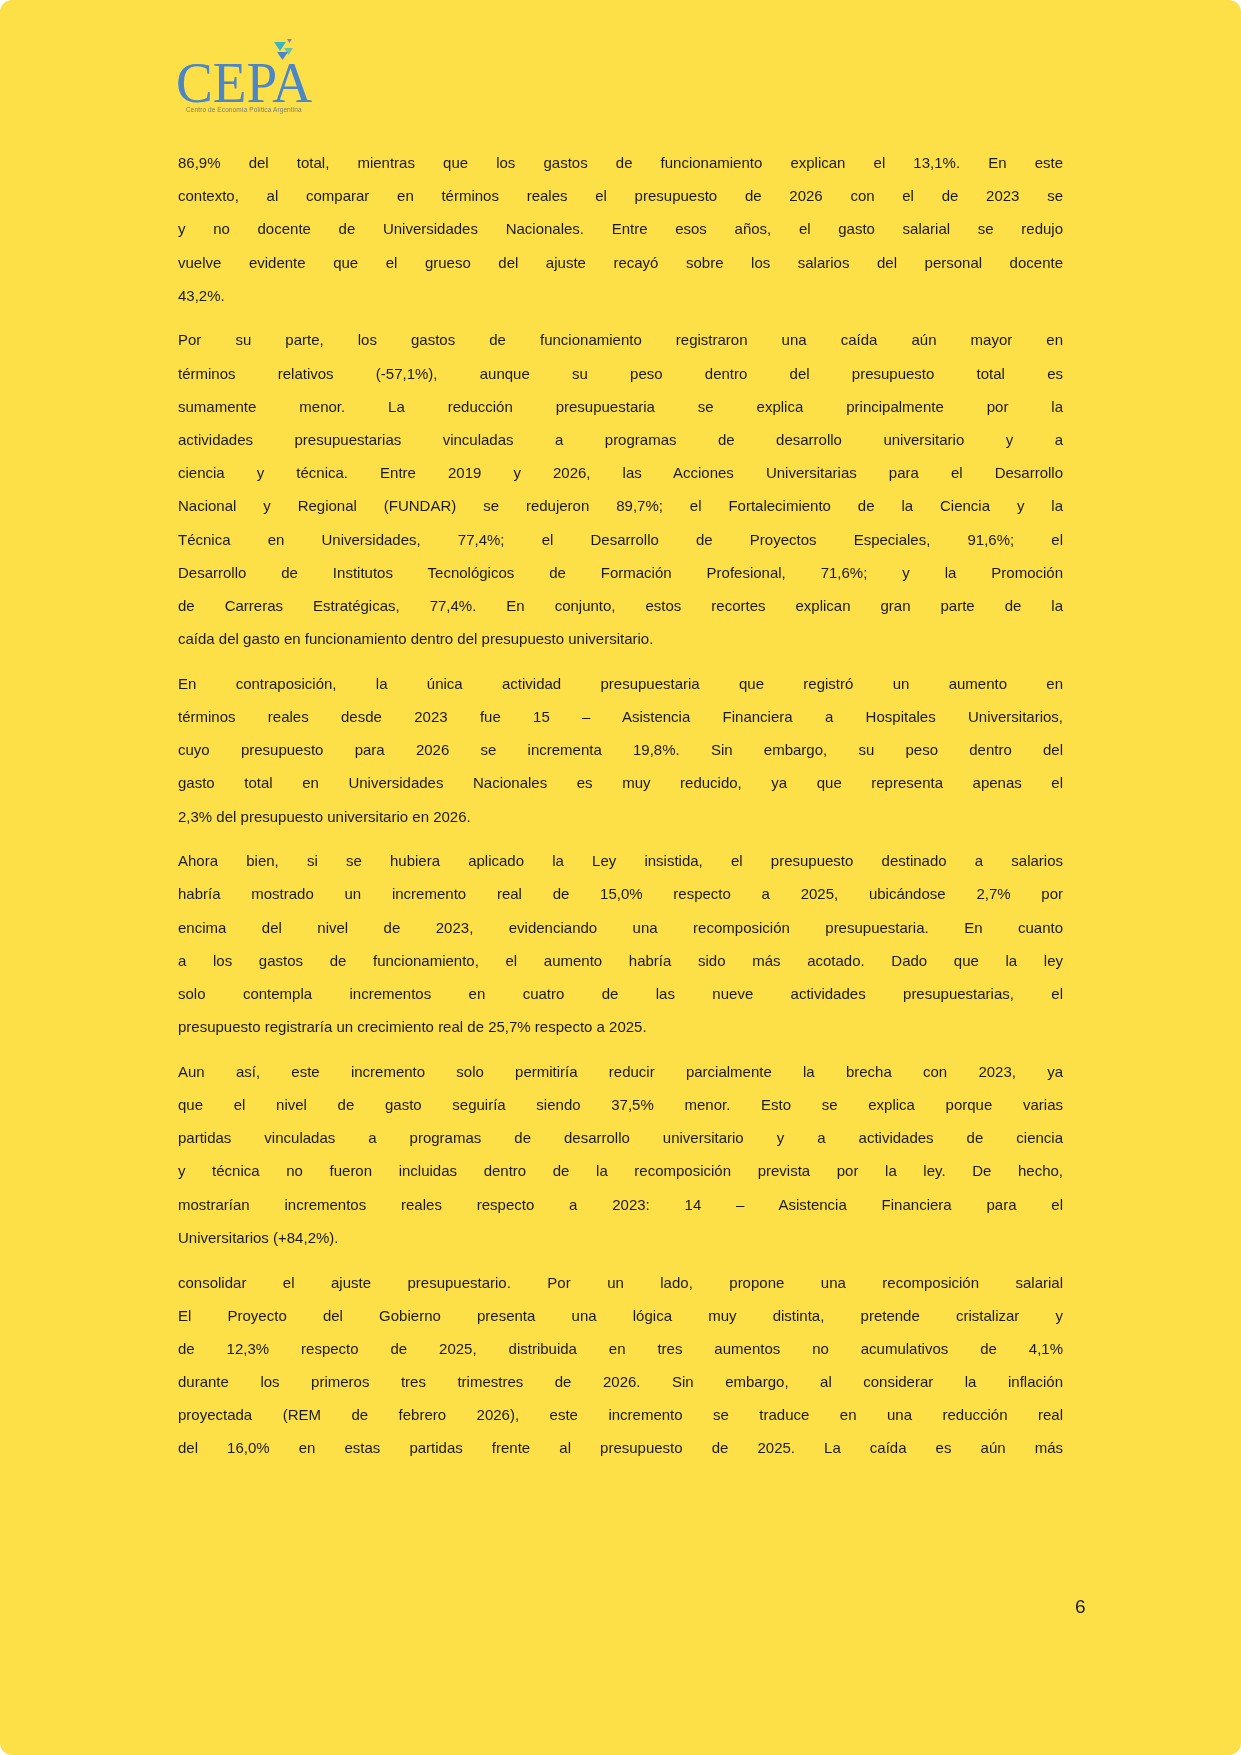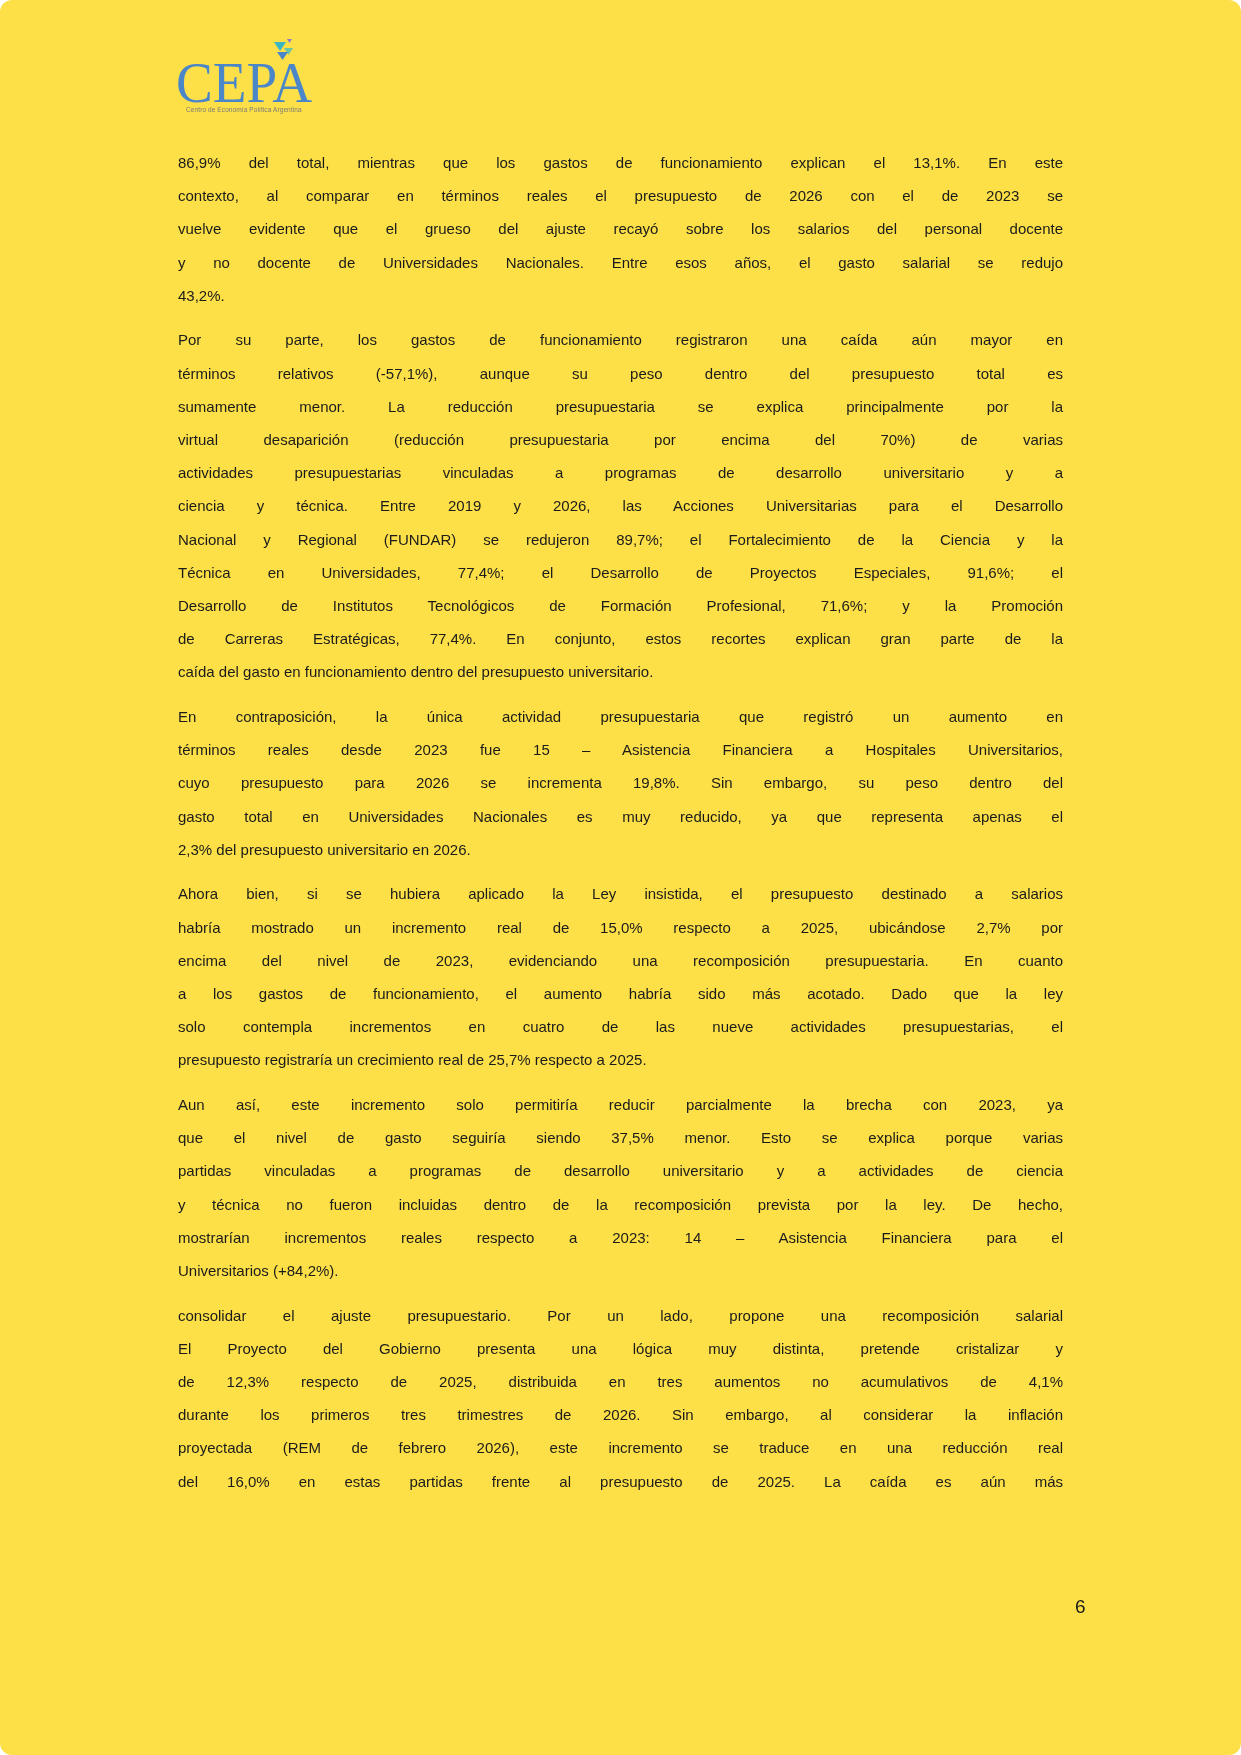"vuelve evidente que el grueso" span.line { order: before "y no docente de Universidades" -> after "y no docente de Universidades" }
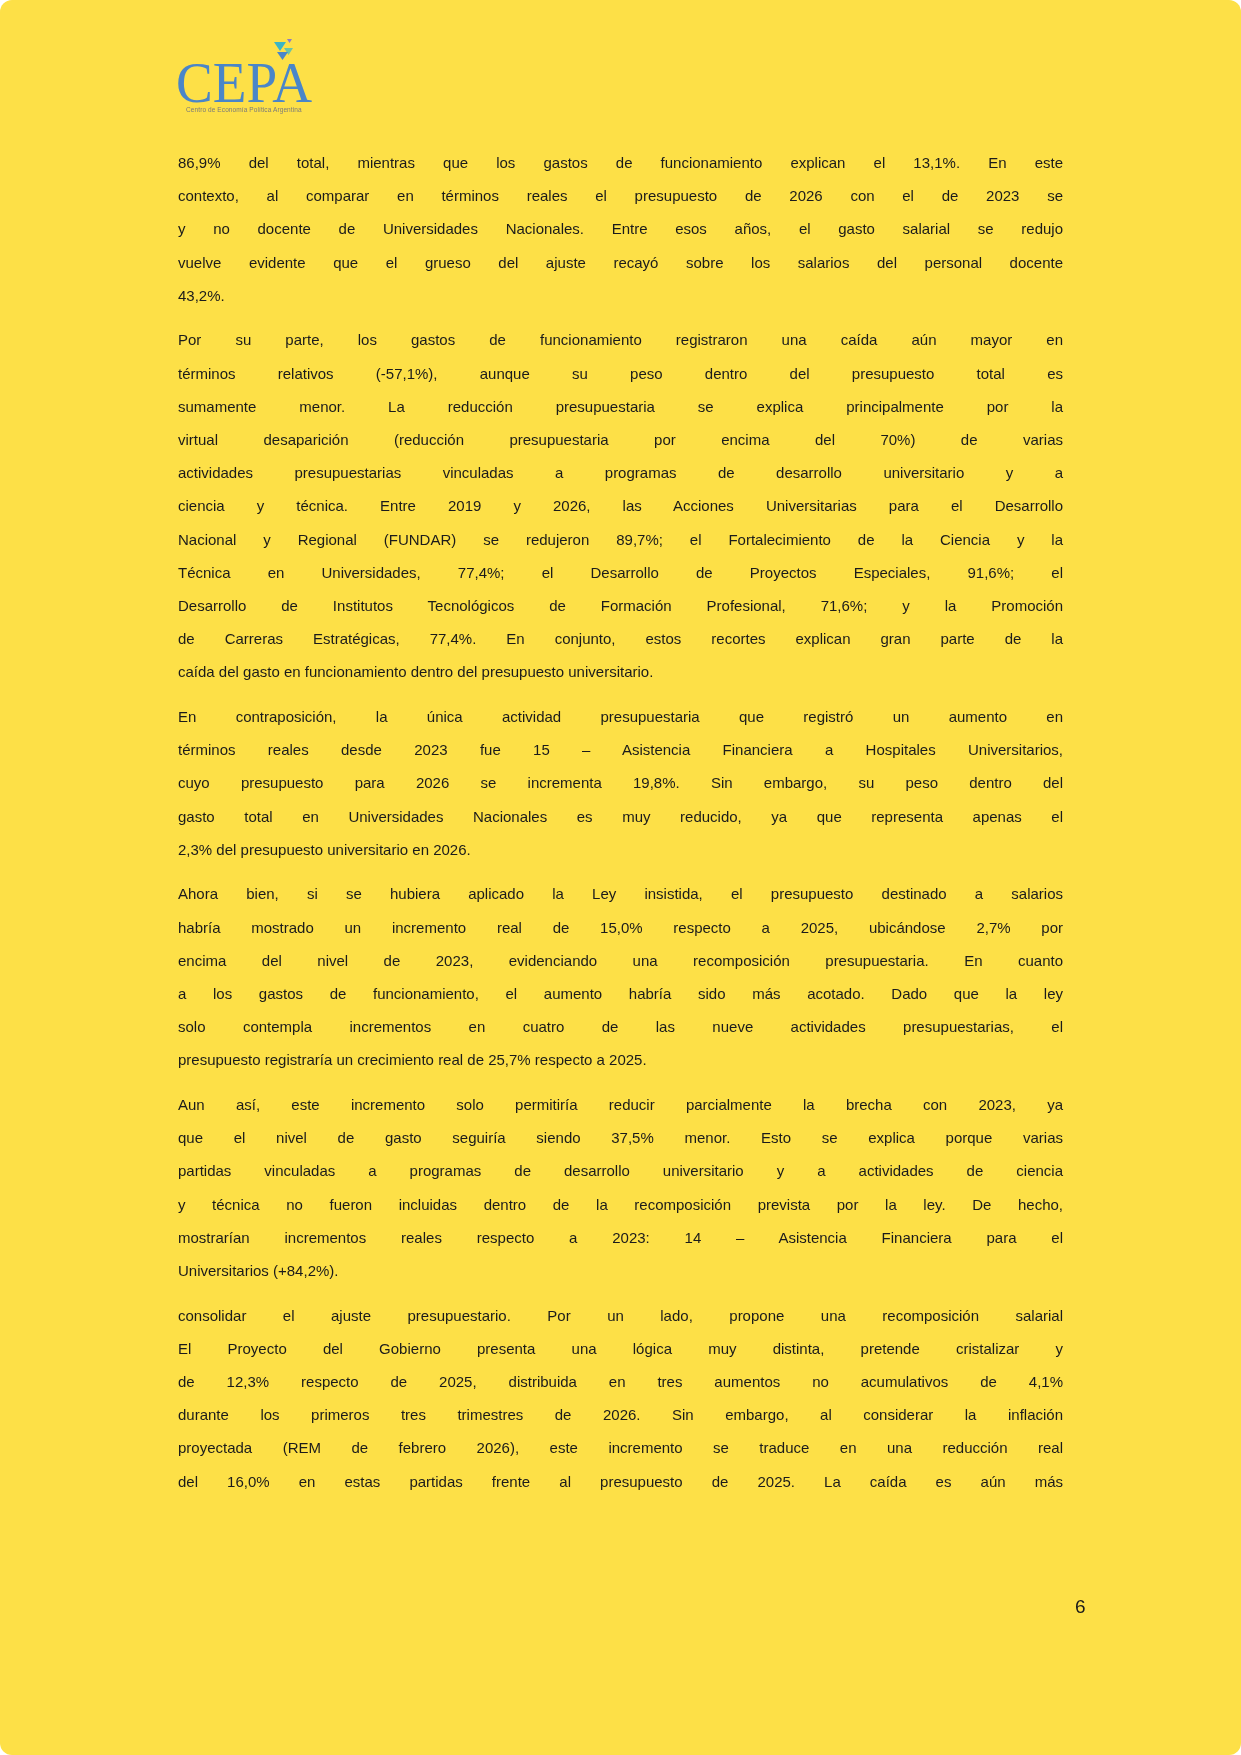"virtual desaparición (reducción" span.line { html: <span>virtual desaparición (reducción presupuestaria por encima del 70%) de varias</span> -> none }
